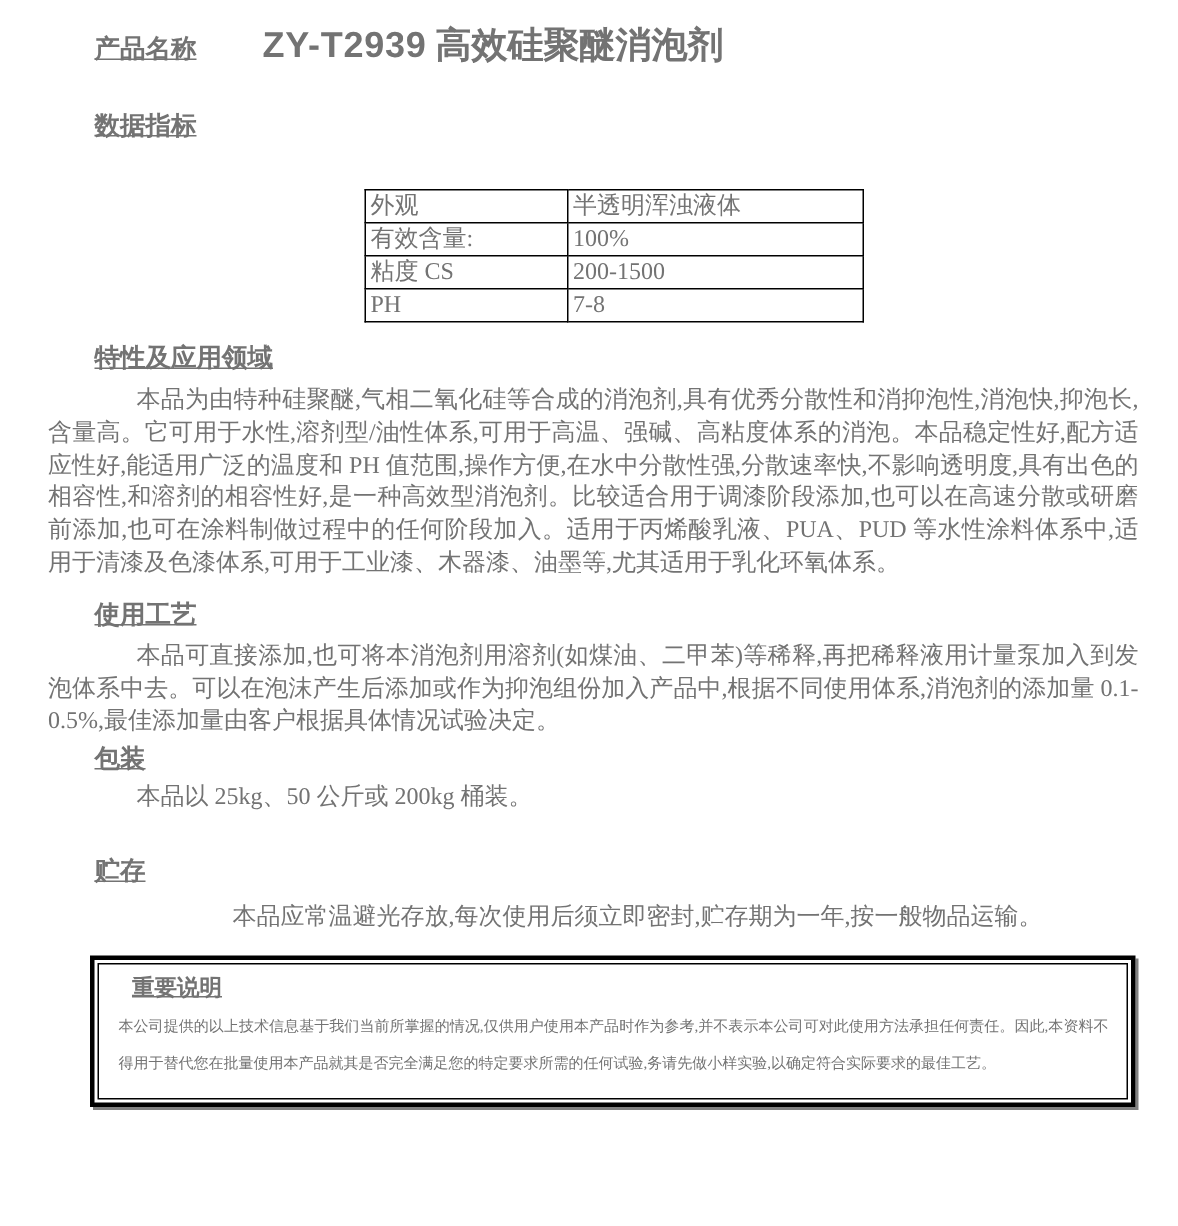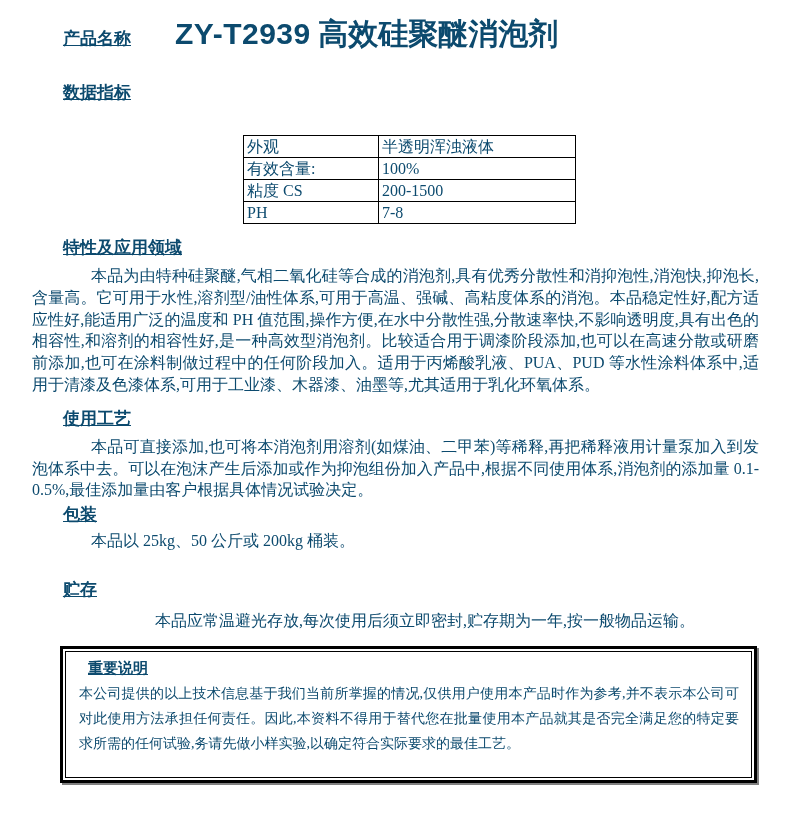"产品名称" .page { color: #0c4a6e -> #737373 }
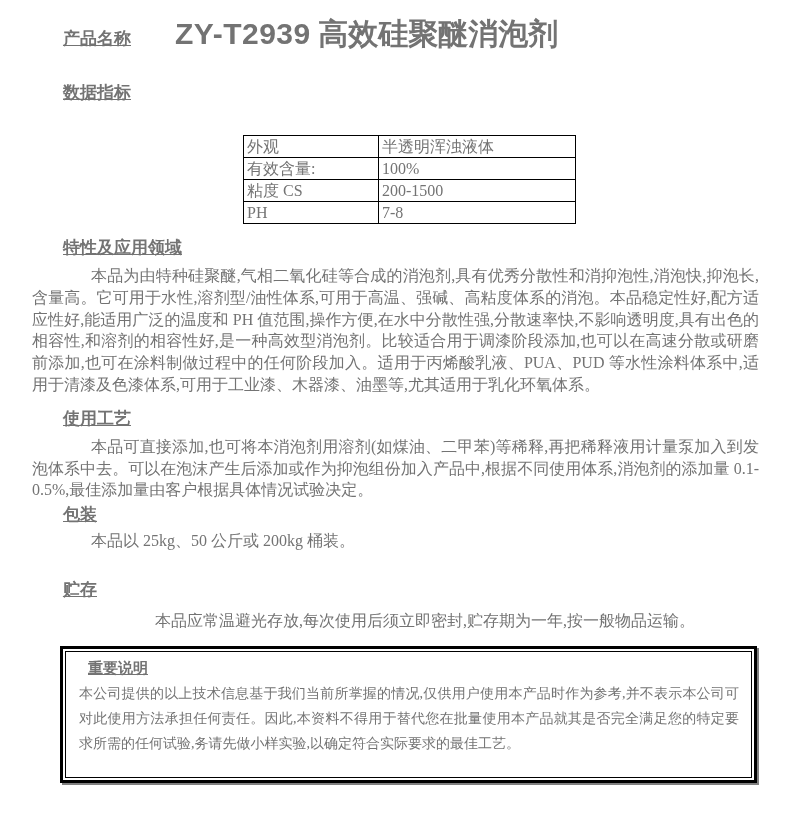"ZY-T2939 高效硅聚醚消泡剂" .doc-title { font-size: 30px -> 24px }
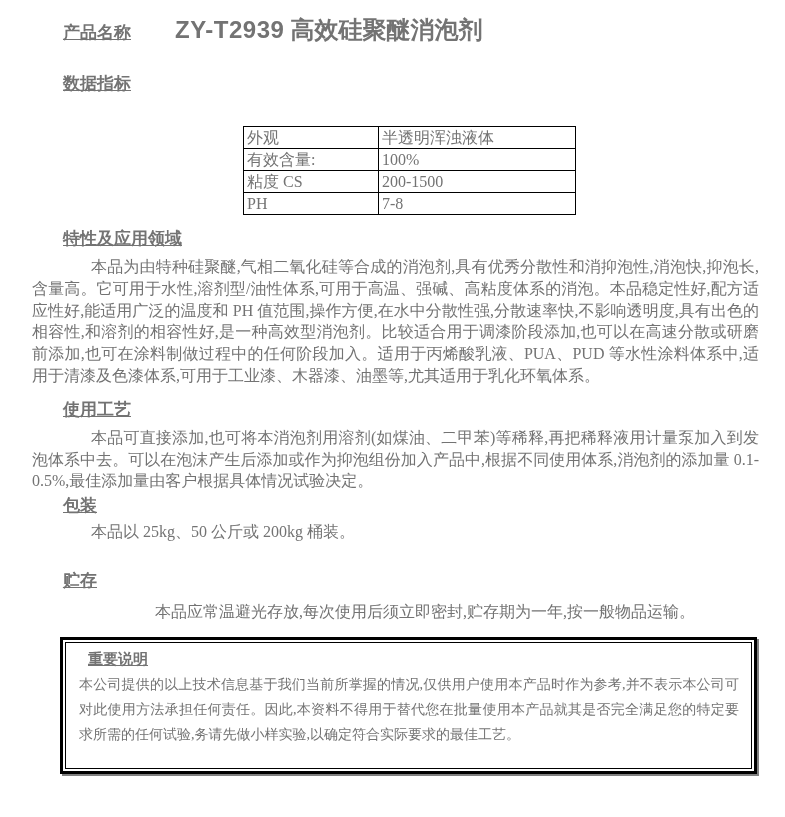"重要说明" .important-inner { padding: 5px 12px 21px 13px -> 5px 12px 10px 13px }
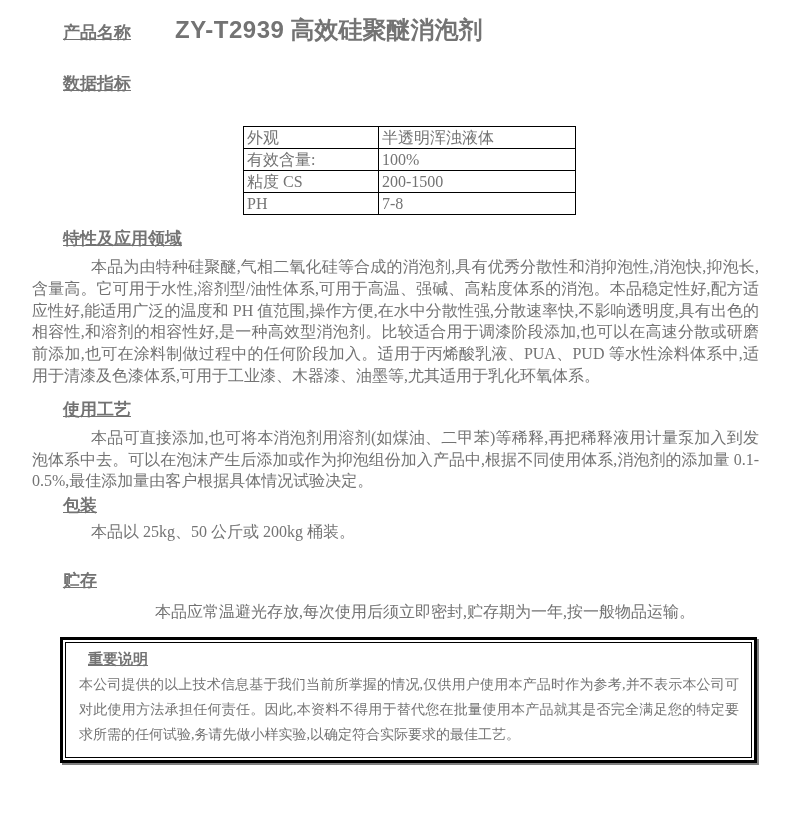"本公司提供的以上技术信息基于我们当前所掌握的情况,仅供用户使用本产品时作为参考," .important-body { font-size: 14px -> 10px }
